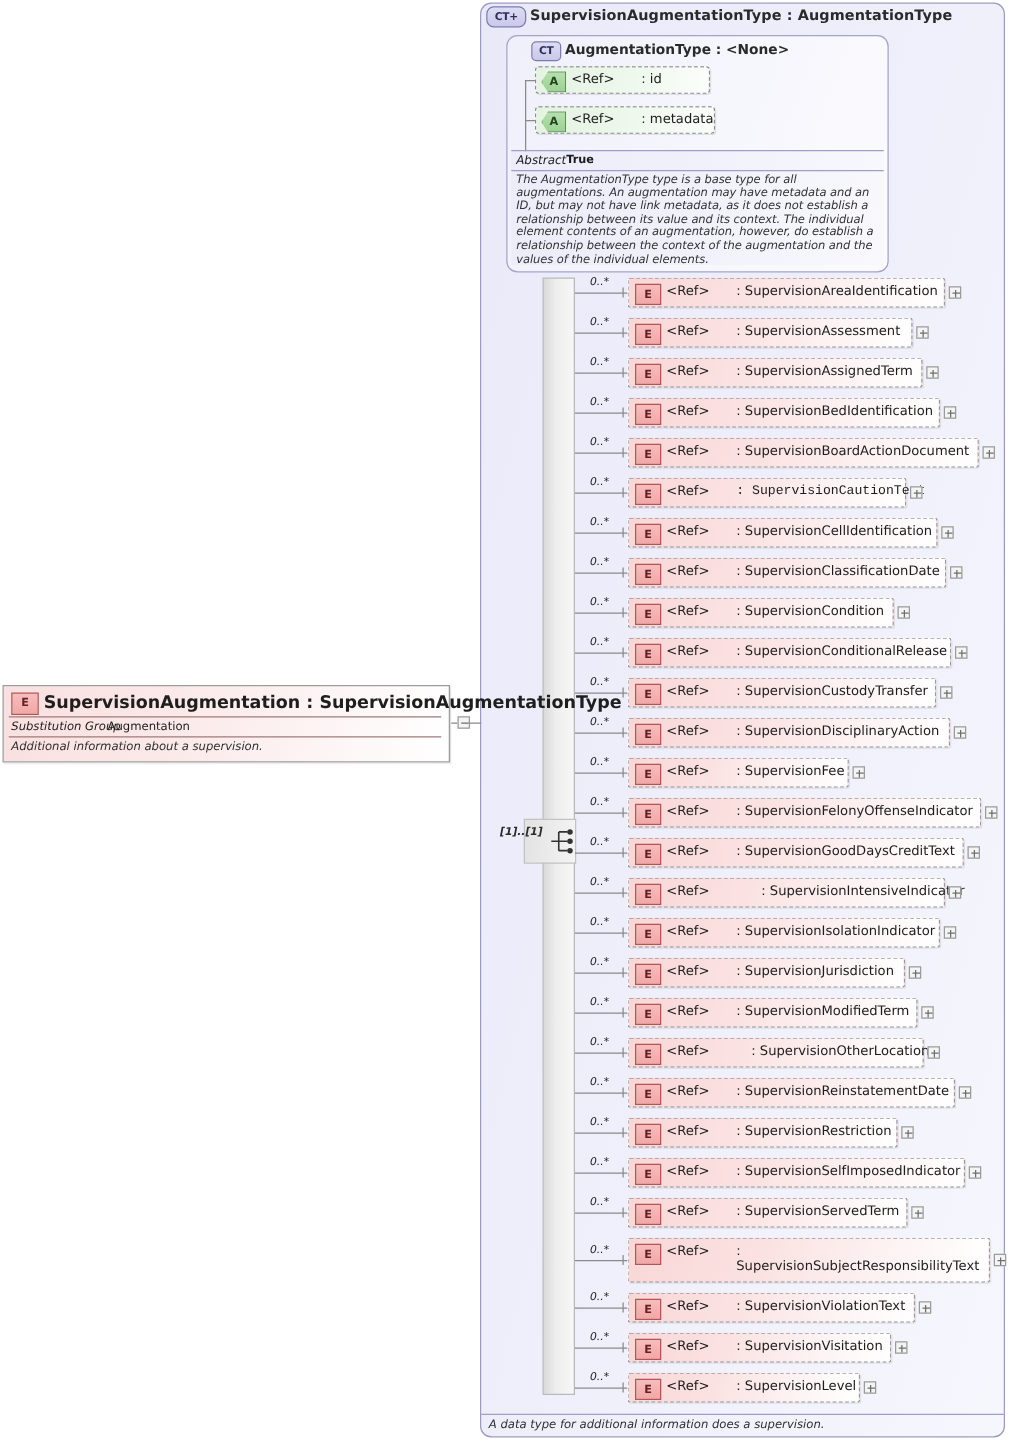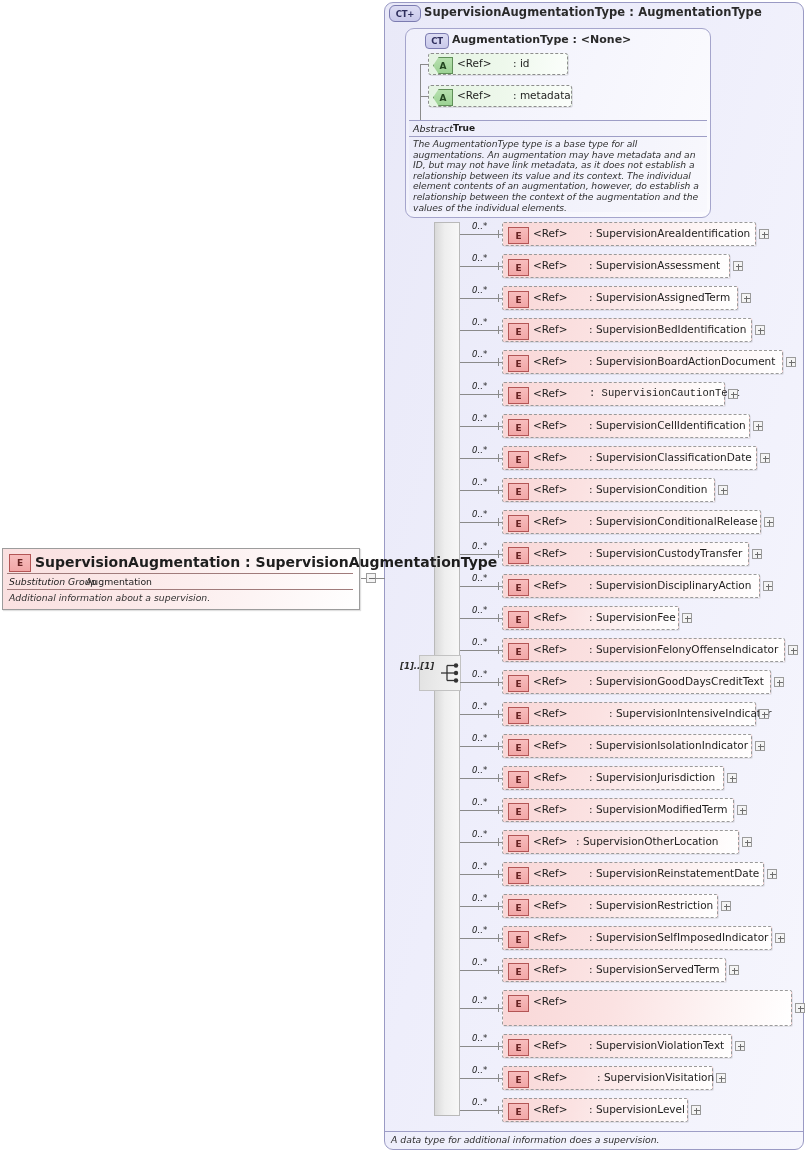": SupervisionOtherLocation" div.el-name { left: 73px -> 98px }
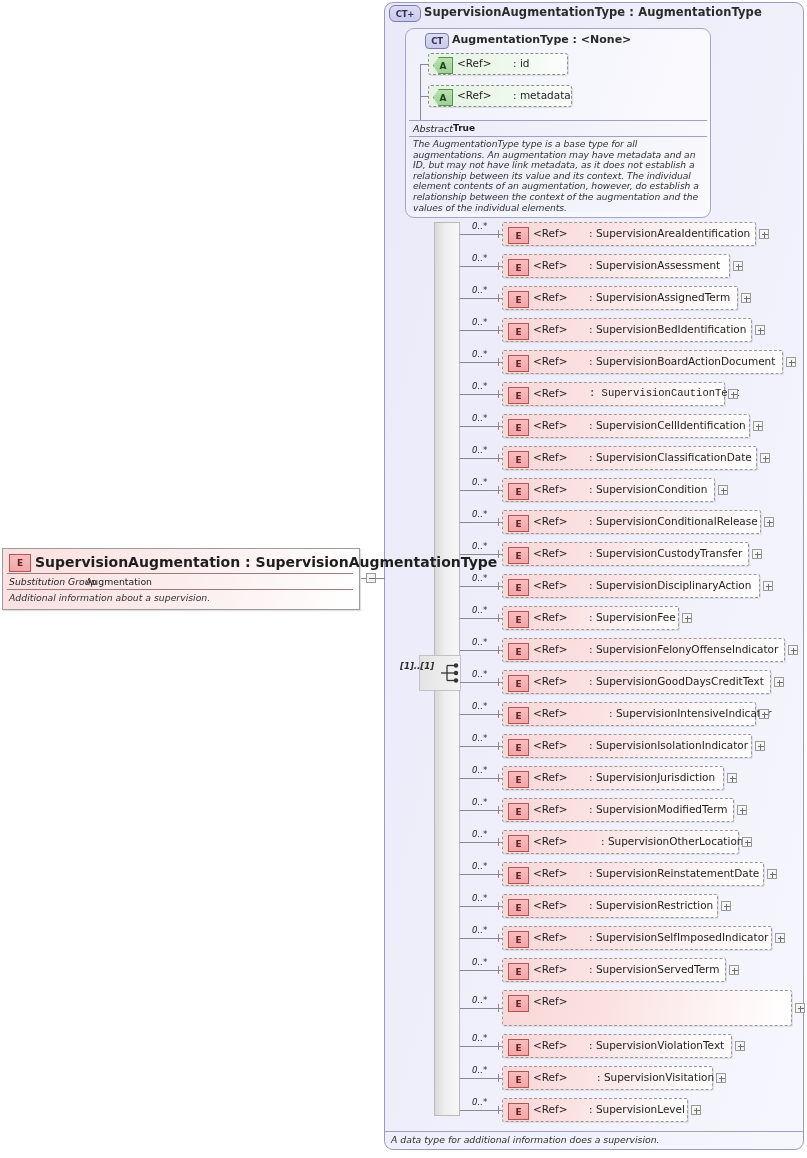": SupervisionSubjectResponsibilityText" div.el-name { html: none -> <div>: SupervisionSubjectResponsibilityText</div> }
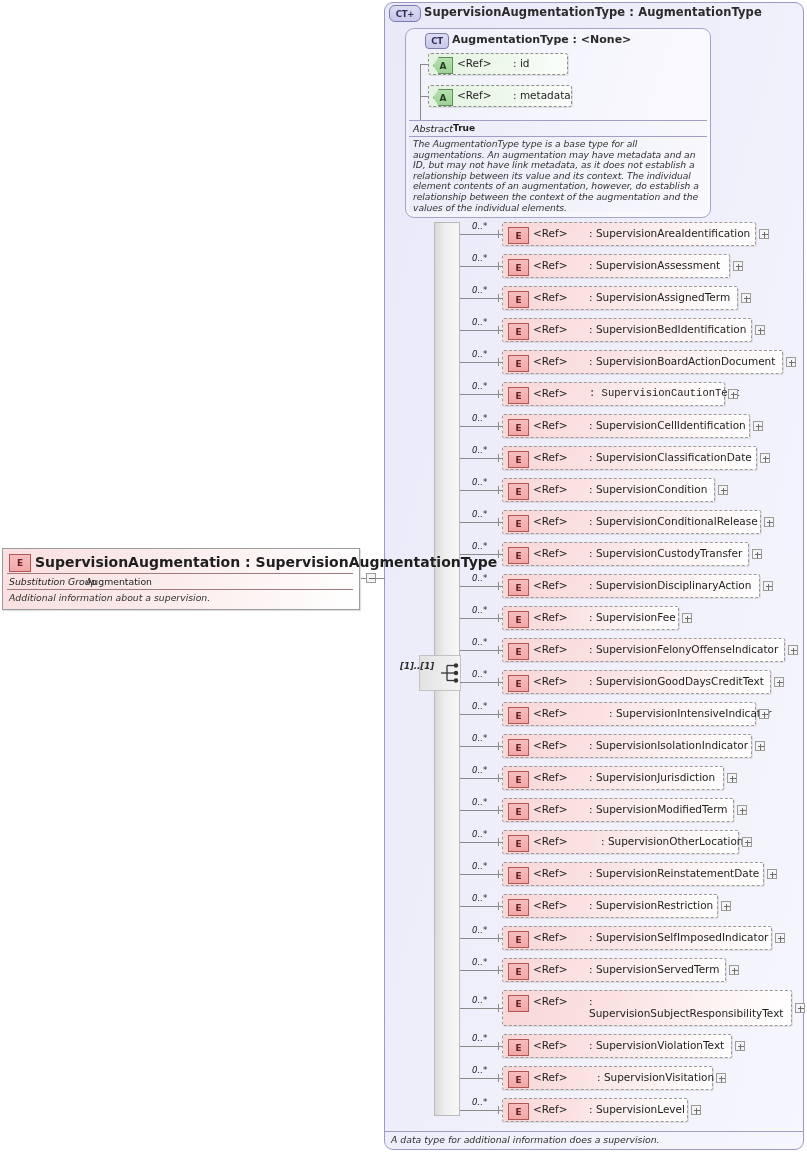": SupervisionVisitation" div.el-name { margin-left: 8px -> none }
